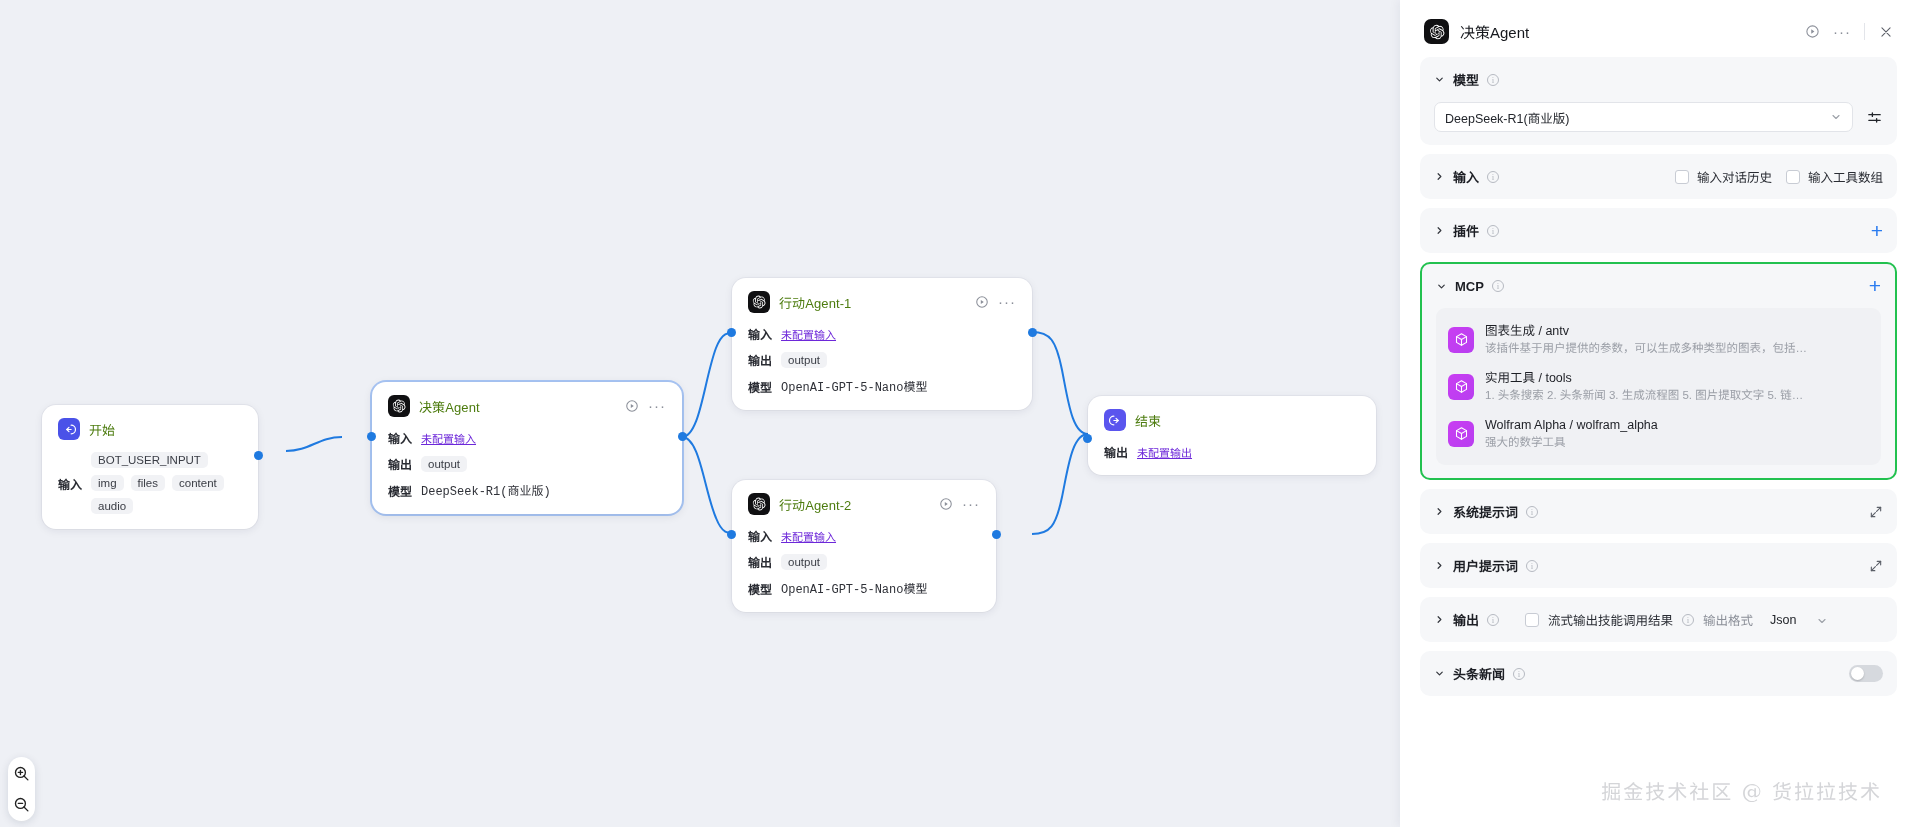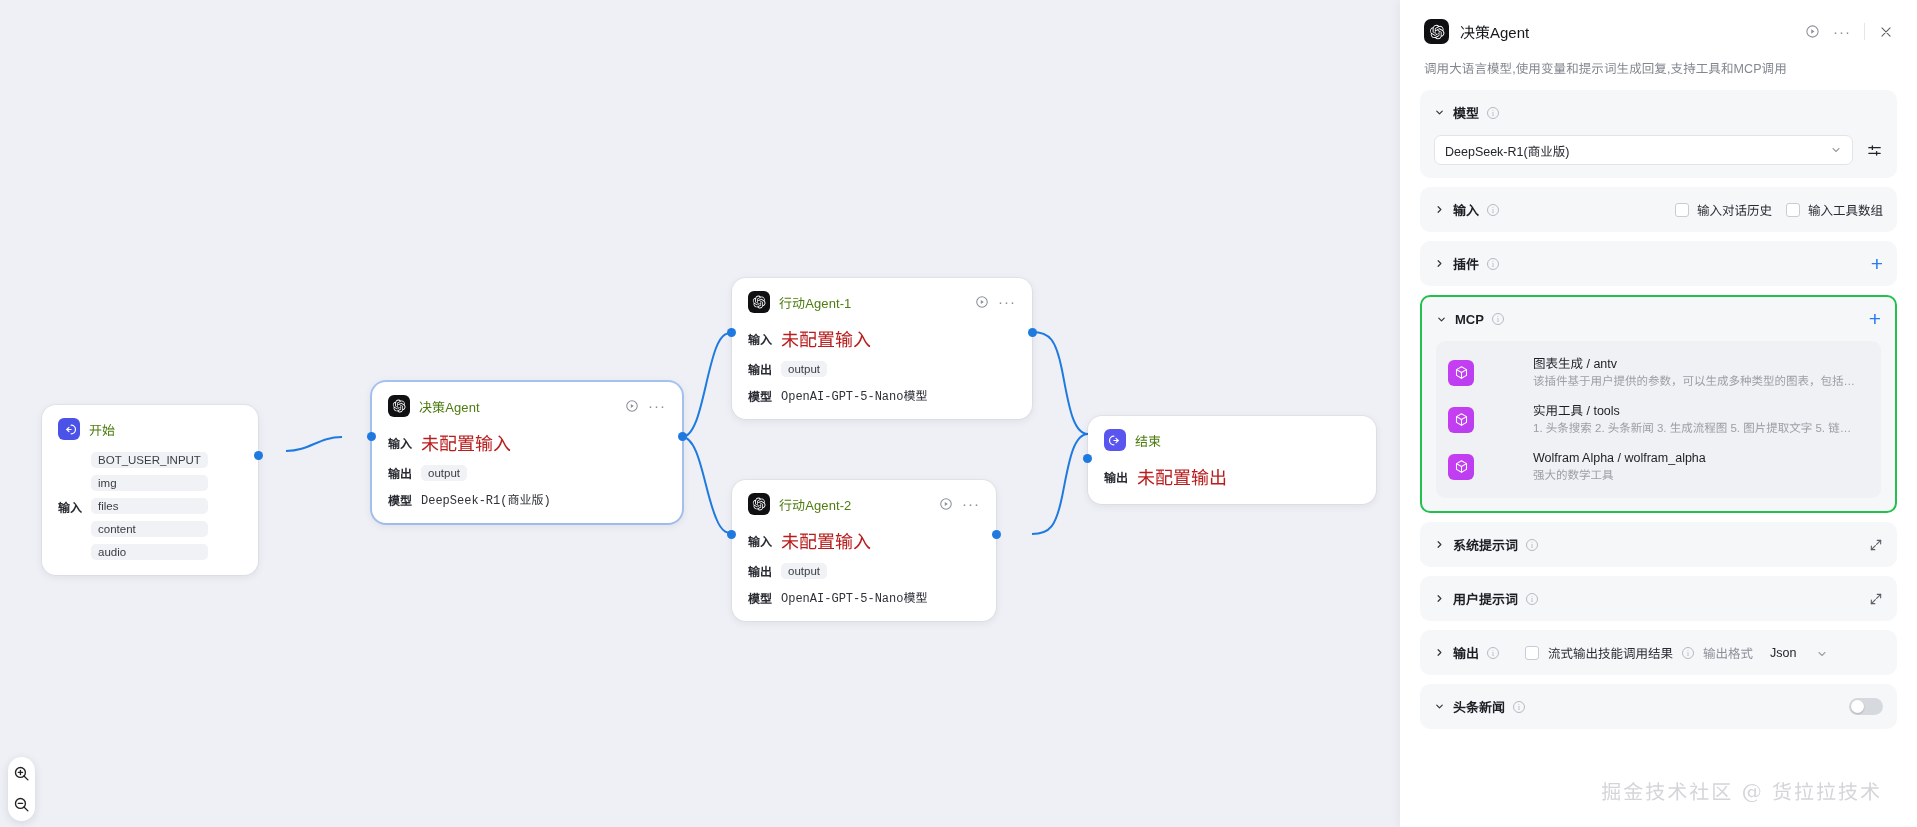"调用大语言模型,使用变量和提示词生成回复,支持工具和MCP调用" div.p-desc { html: <div>调用大语言模型,使用变量和提示词生成回复,支持工具和MCP调用</div> -> none }
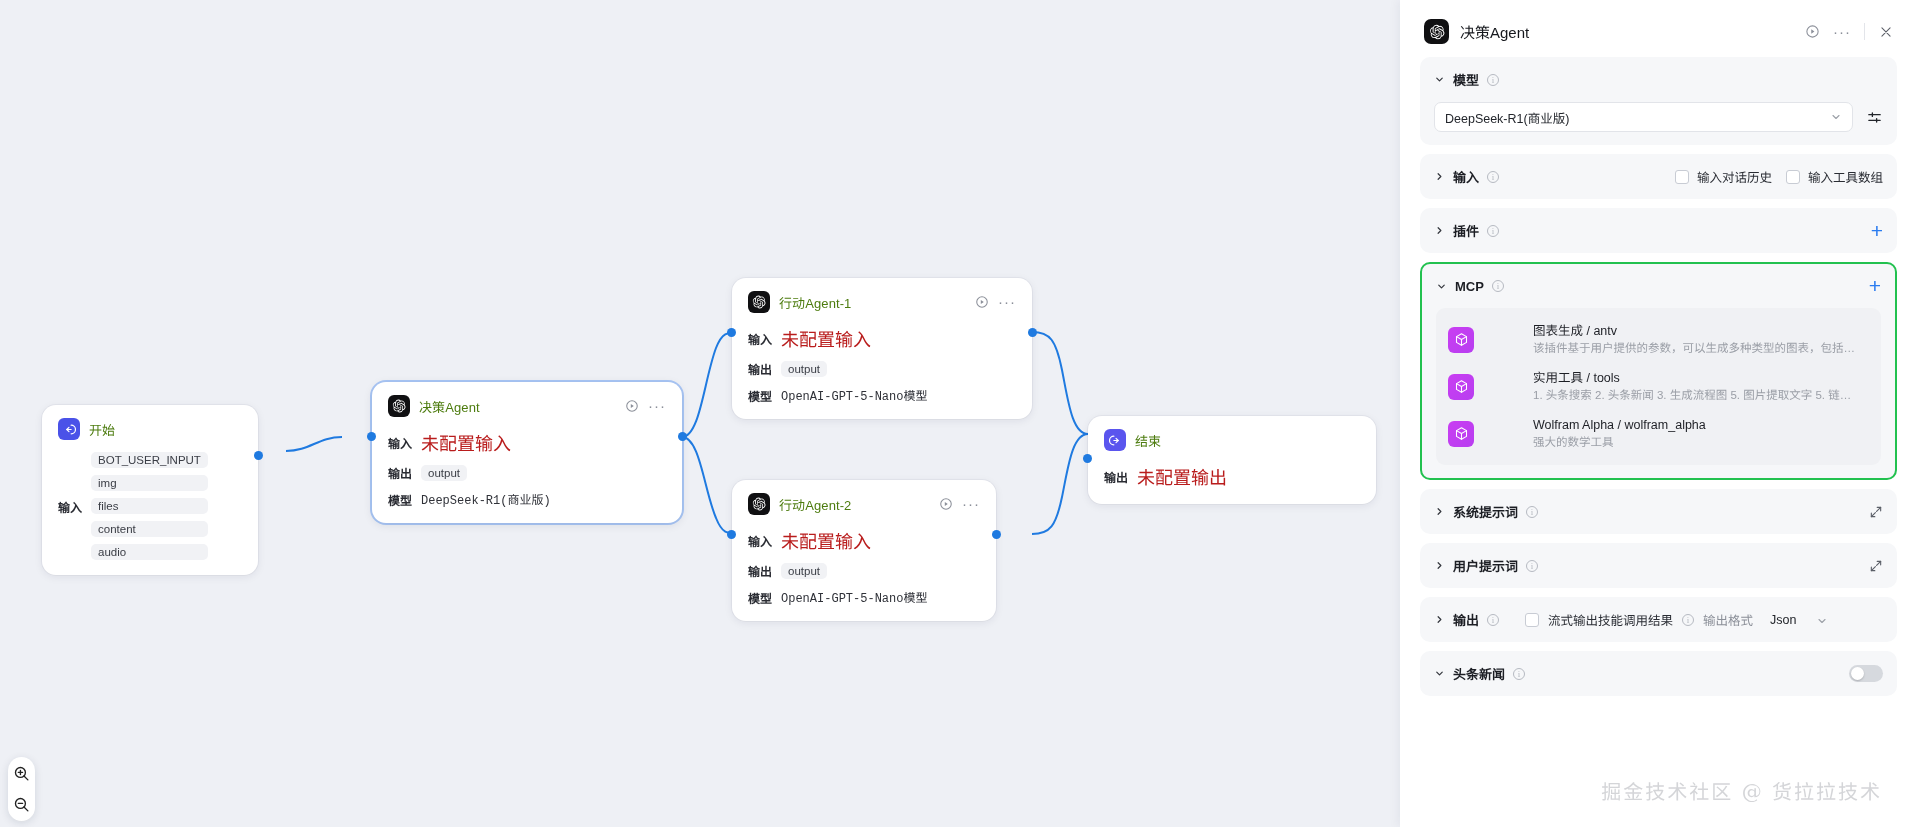"未配置输入" .row-ph { color: #b91c1c -> #6d28d9; font-size: 18px -> 11px; text-decoration: none -> underline }
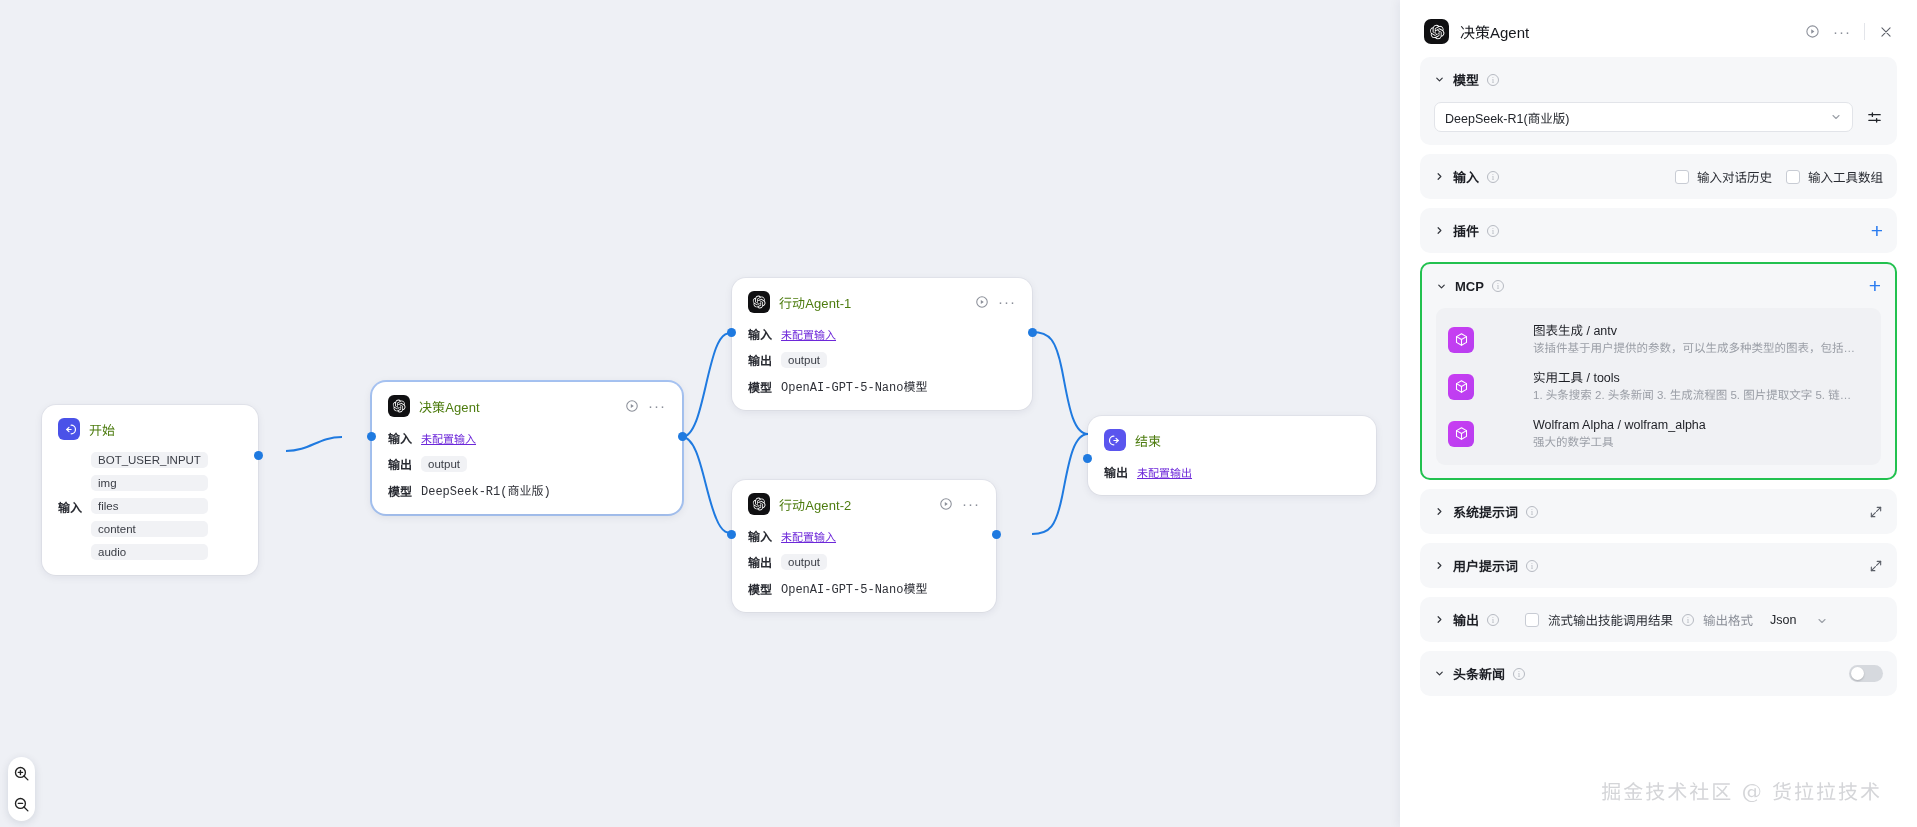"图表生成 / antv" .mcp-text { margin-left: 48px -> none }
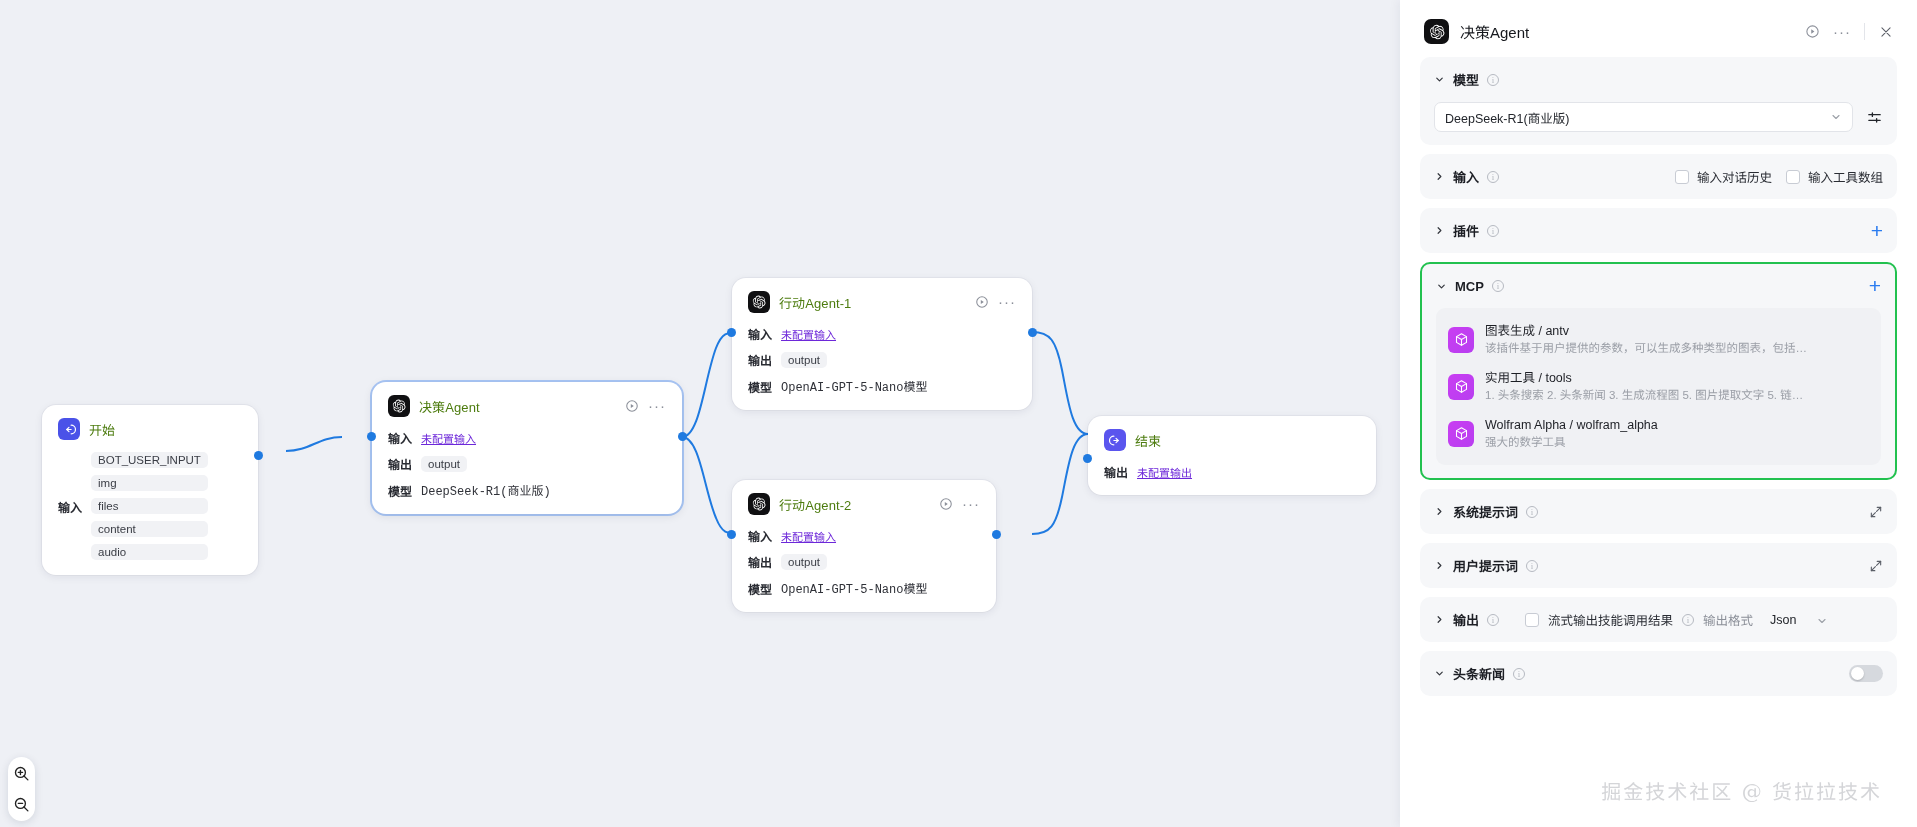"结束" div.node { margin-top: 20px -> none }
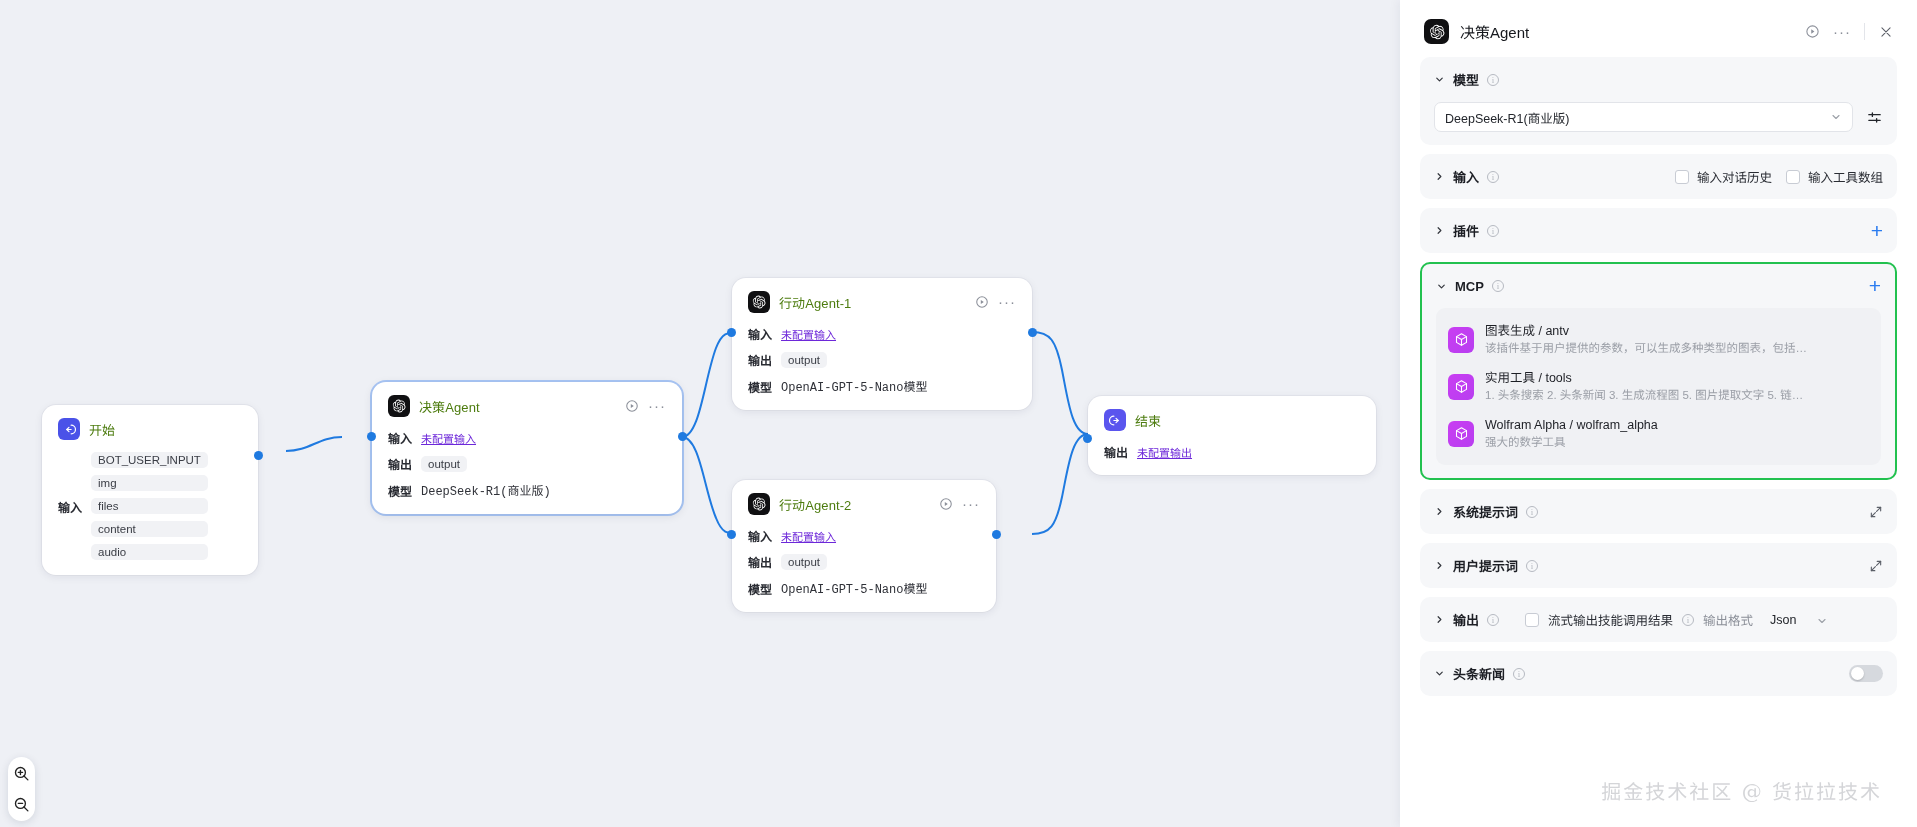"BOT_USER_INPUT" .chips { flex-direction: column -> none }
